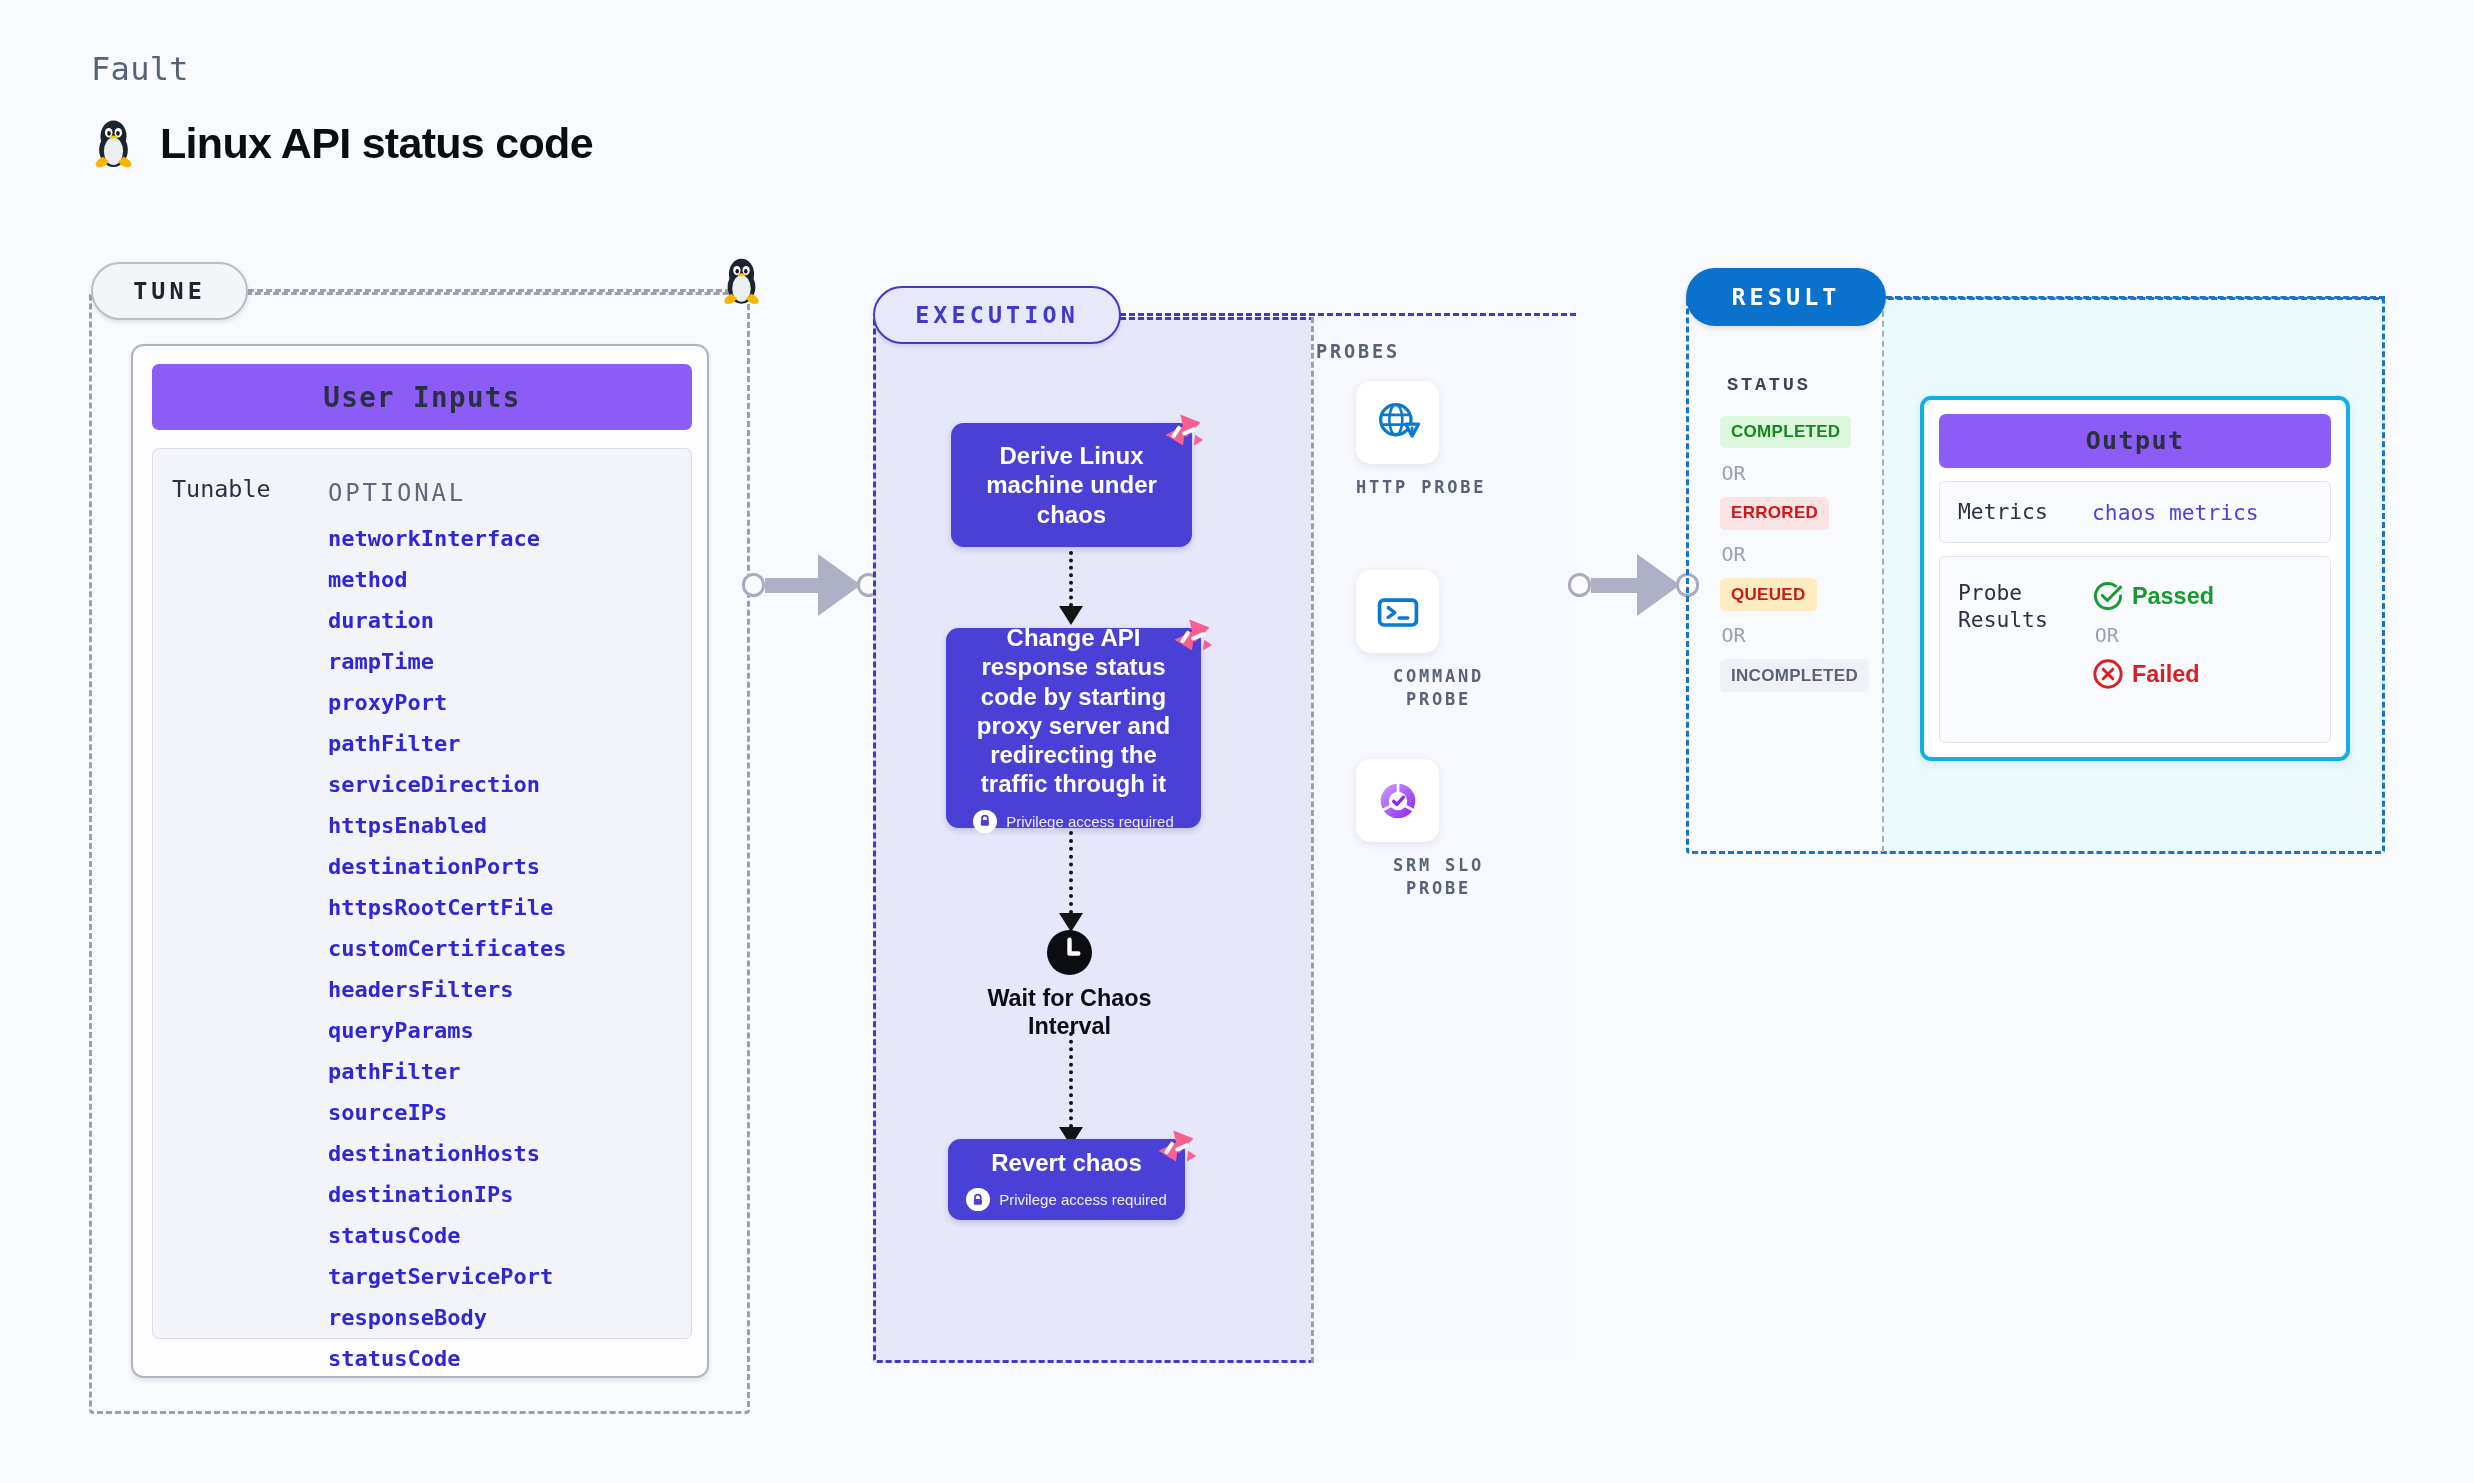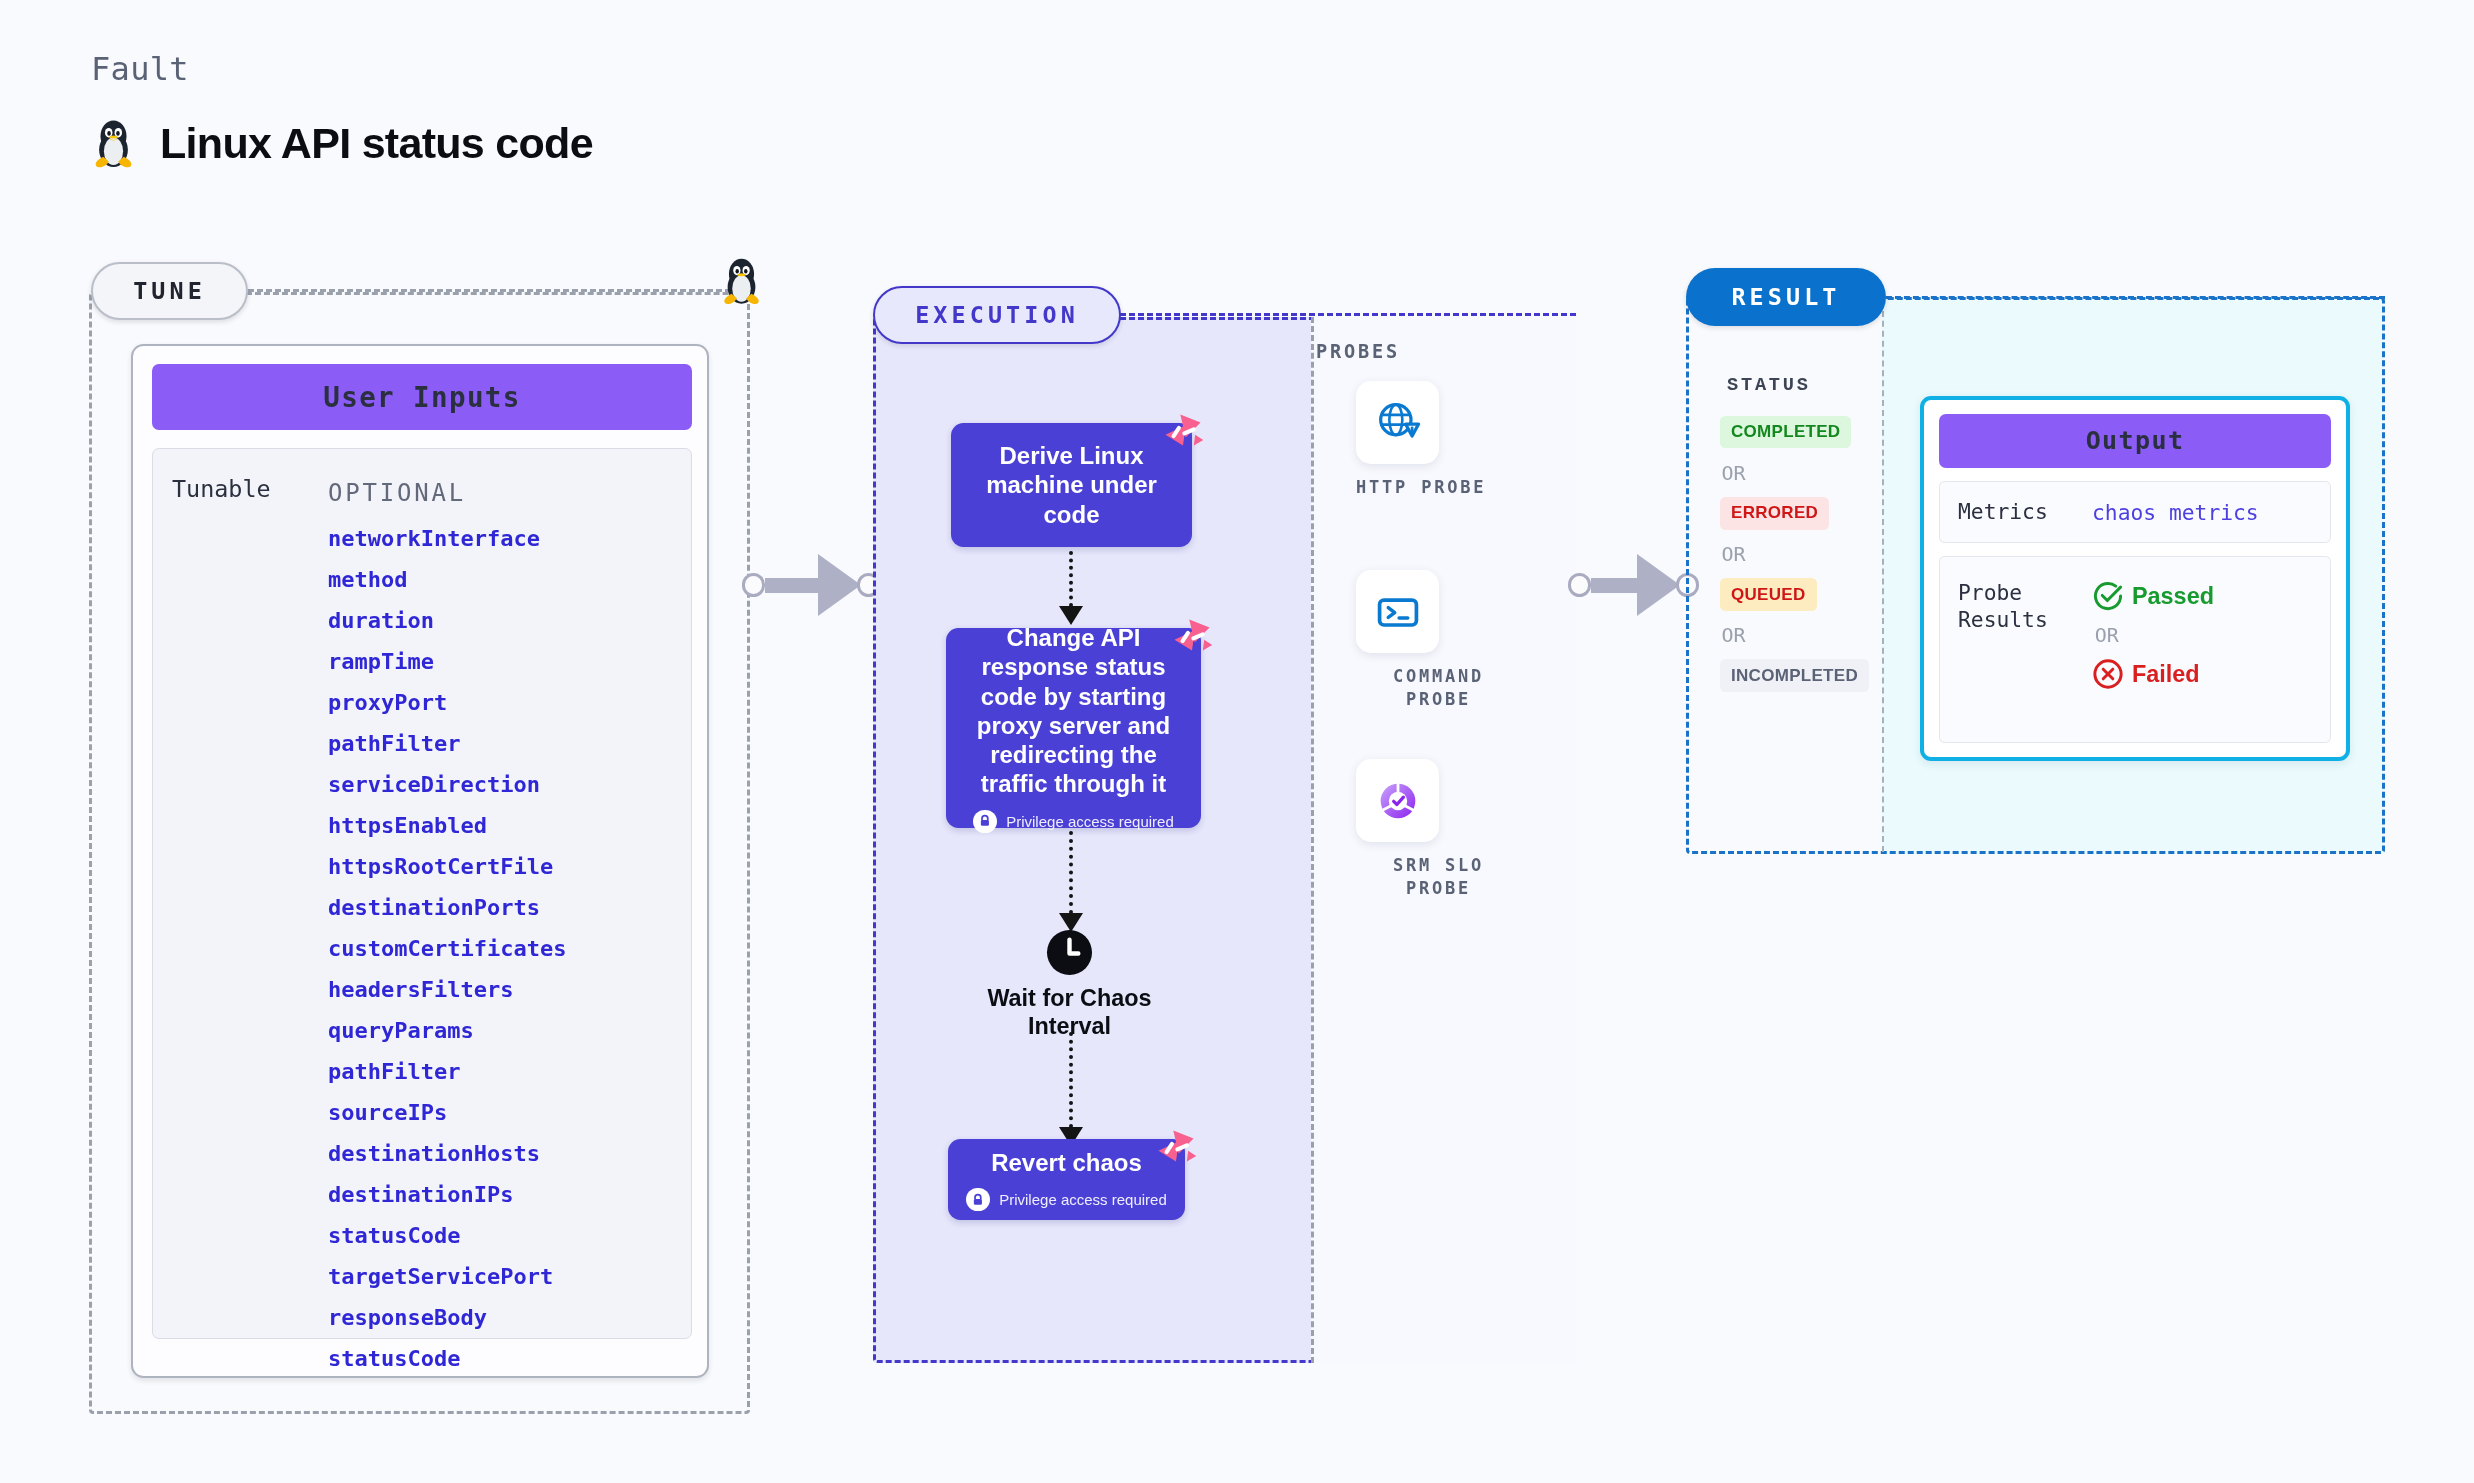"Derive Linux machine under code" div.node-title { text: code -> chaos }
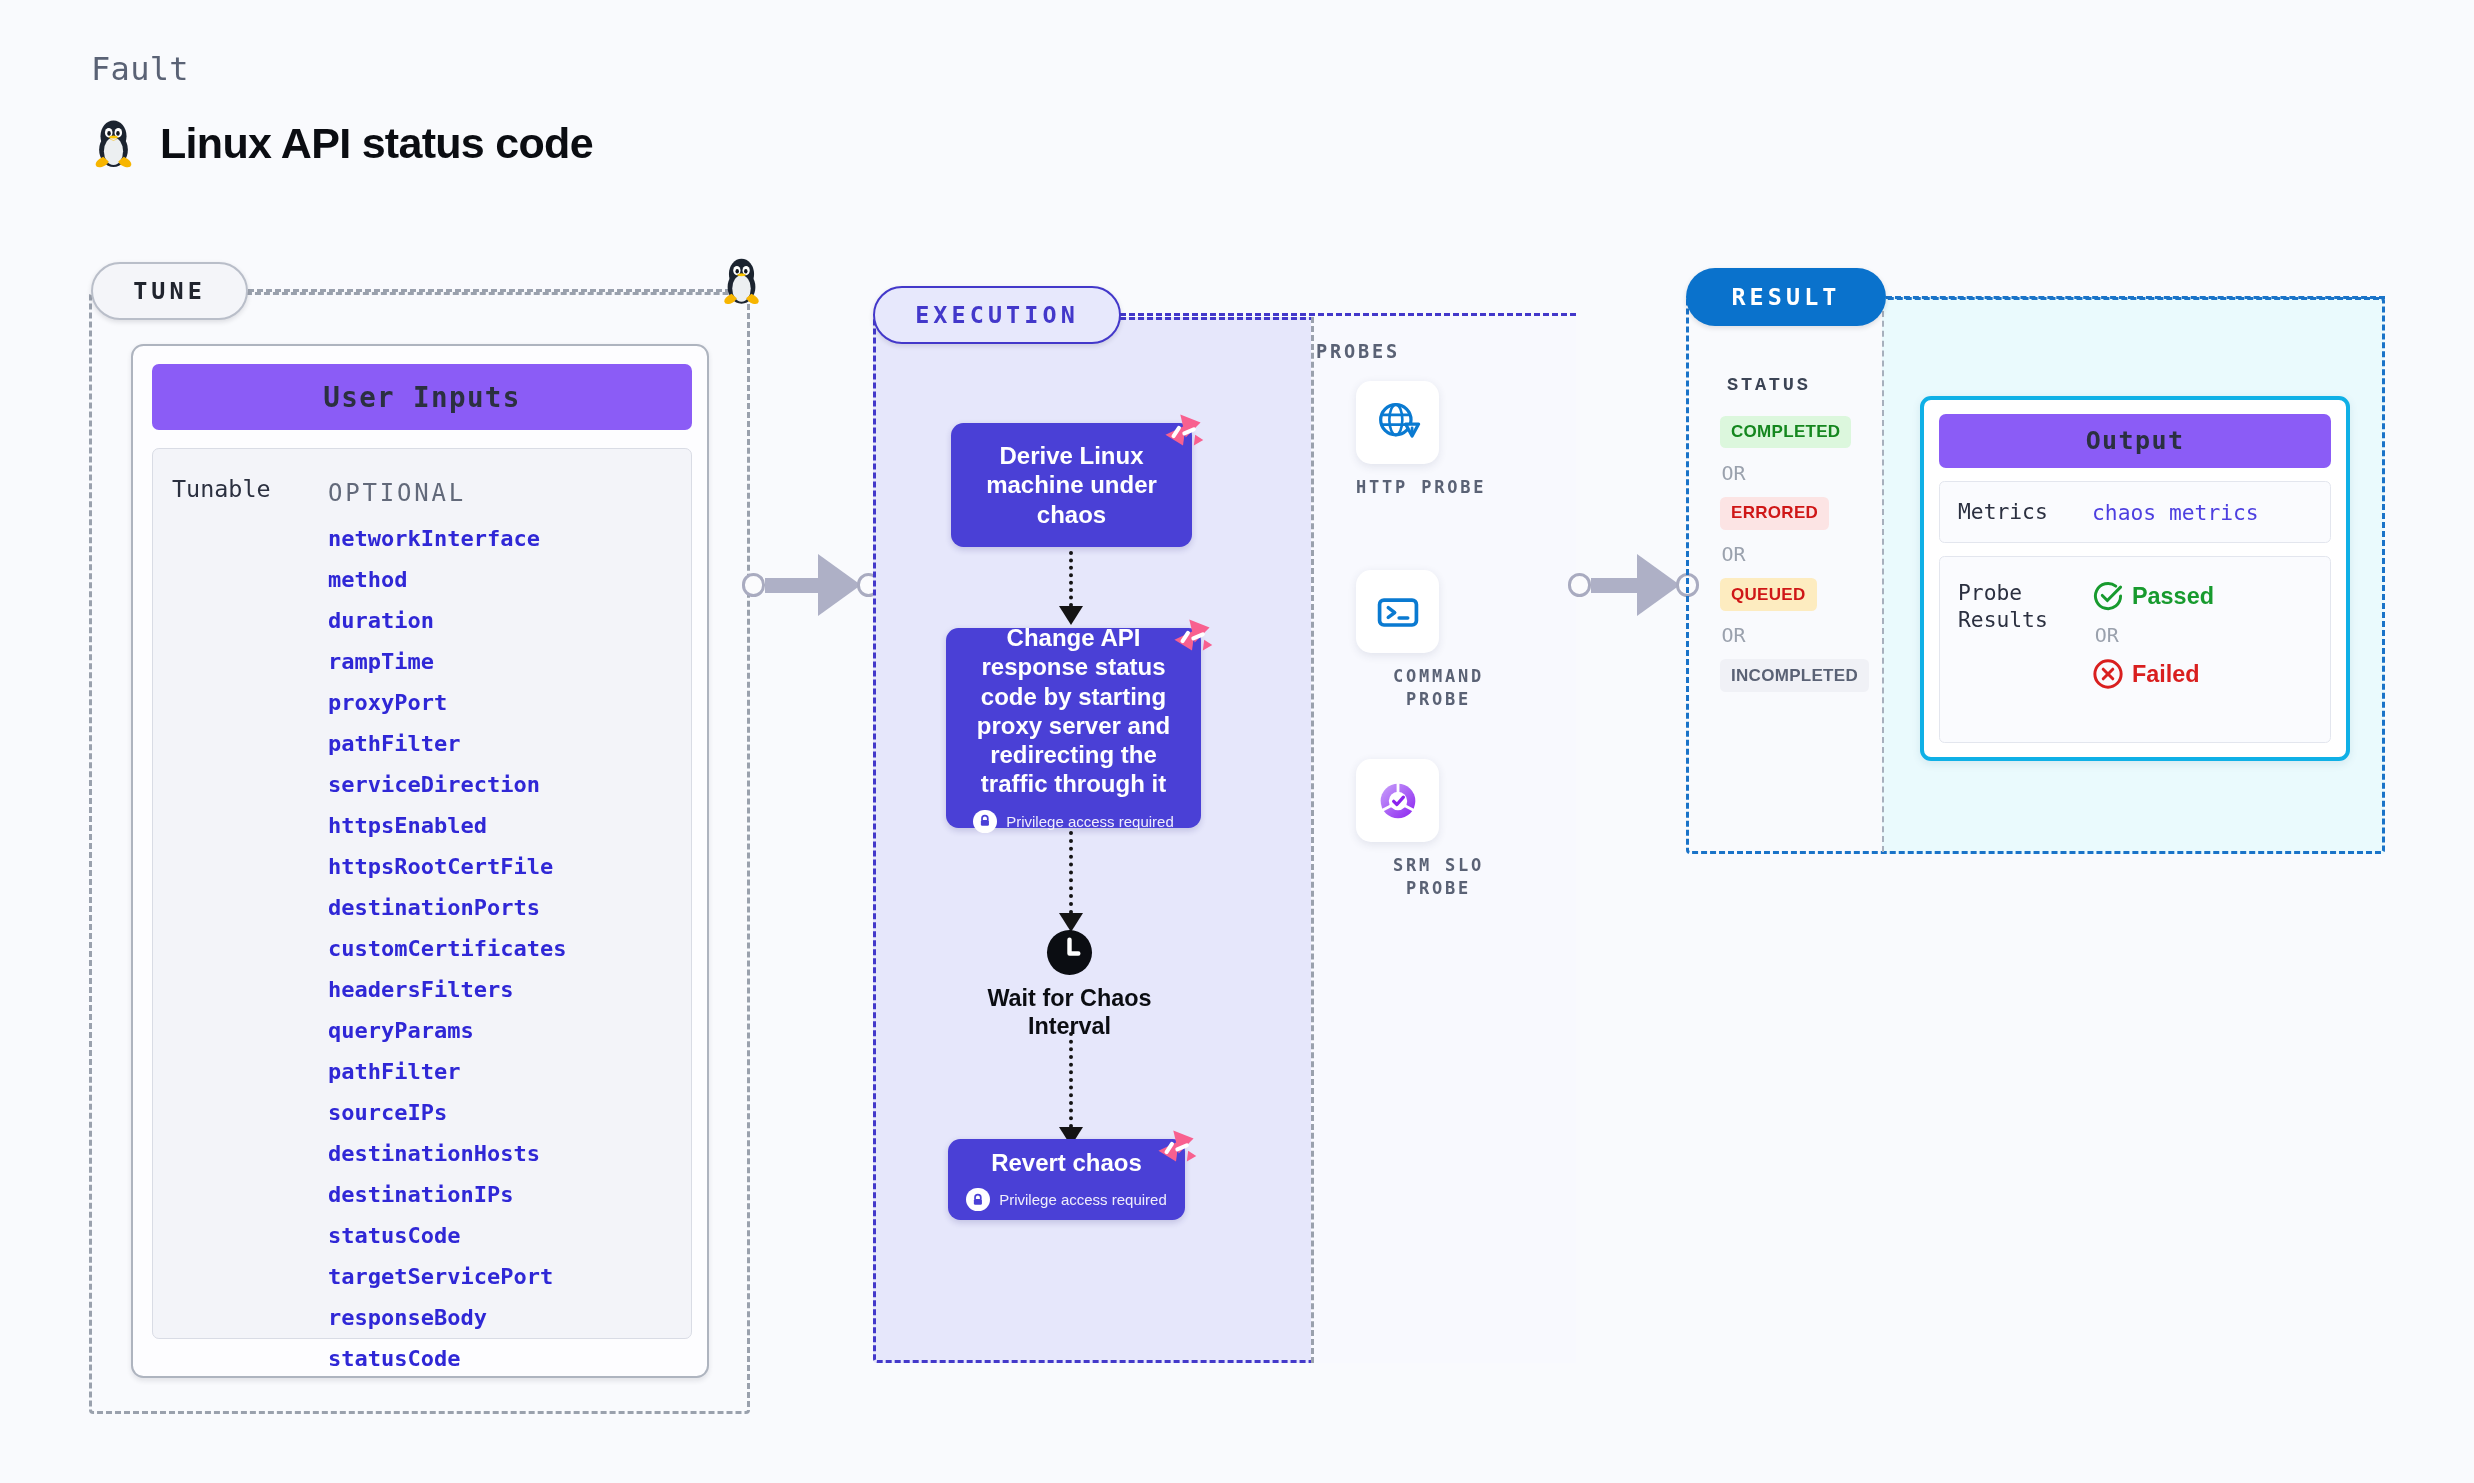"httpsRootCertFile" div.tunable-item { order: before "destinationPorts" -> after "destinationPorts" }
